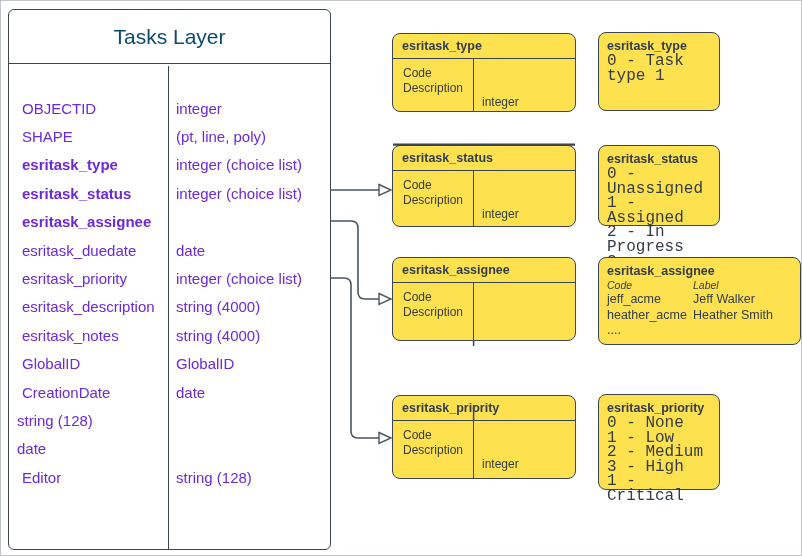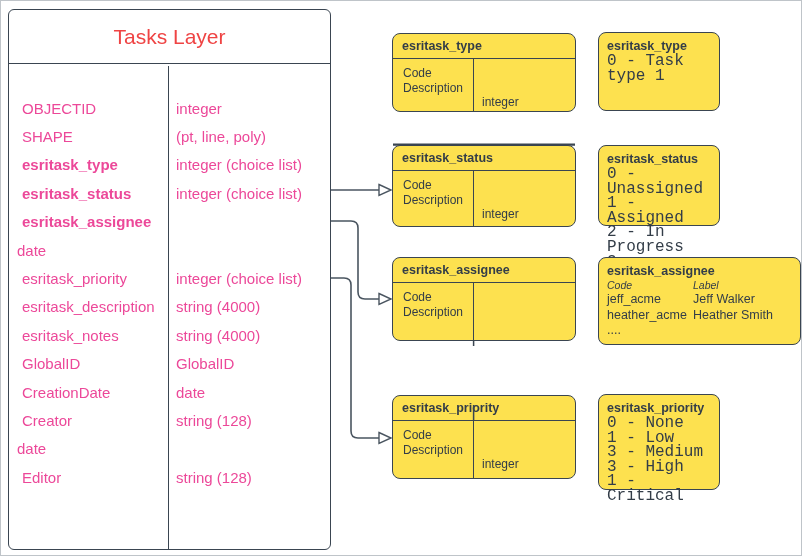"Tasks Layer" .tt-title { color: #ef4444 -> #0c4a6e }
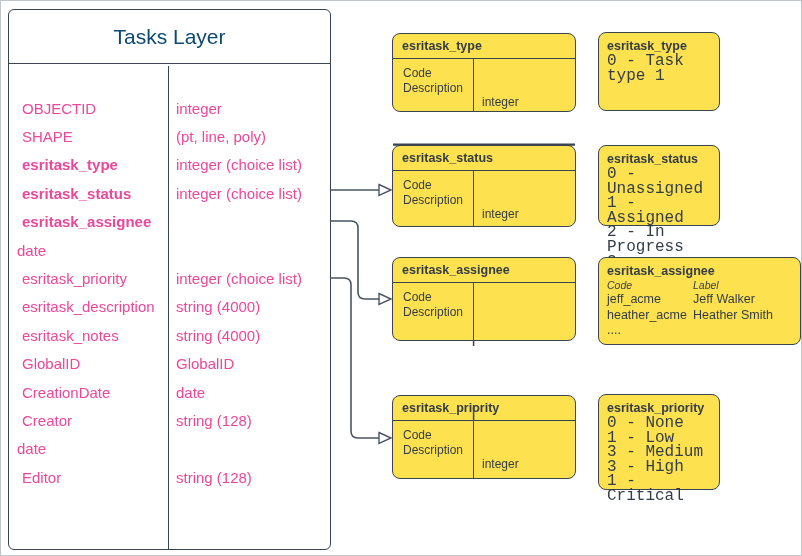"OBJECTID" .trow { color: #ec4899 -> #6d28d9 }
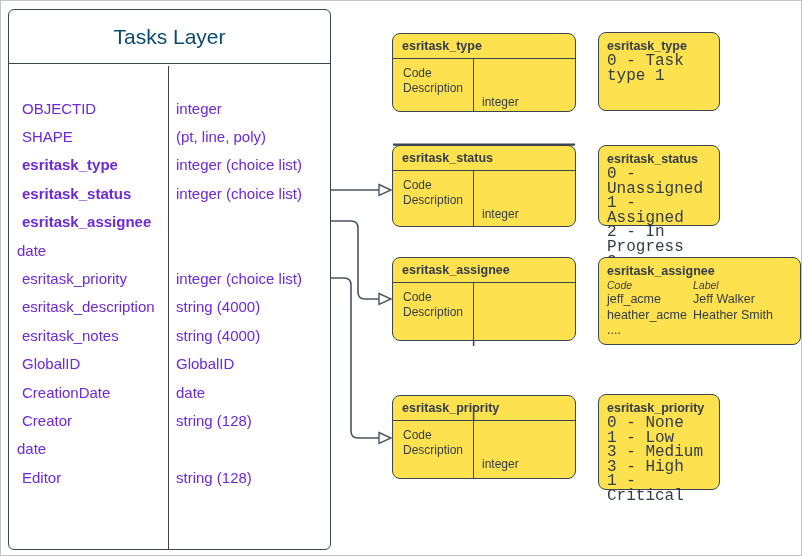"esritask_duedate" span.tname { html: none -> <span>esritask_duedate</span> }
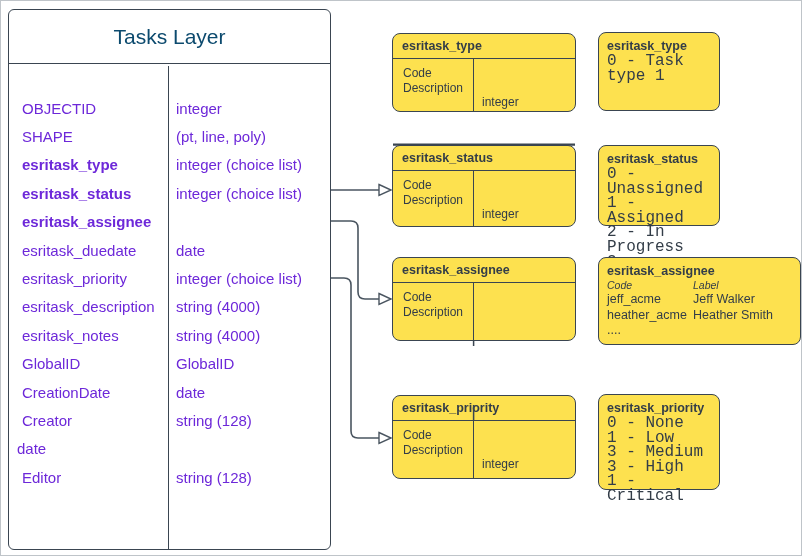"Creator" span.tname { html: <span>Creator</span> -> none }
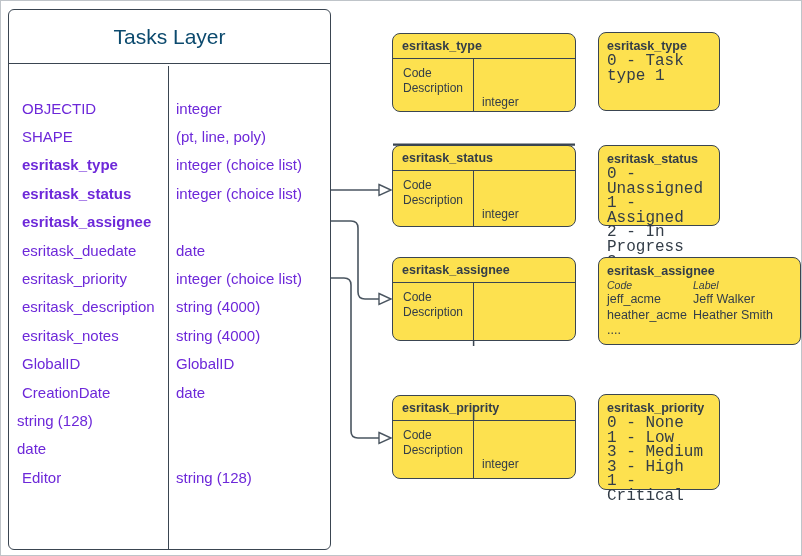"3 - Medium" div { text: 3 -> 2 }
